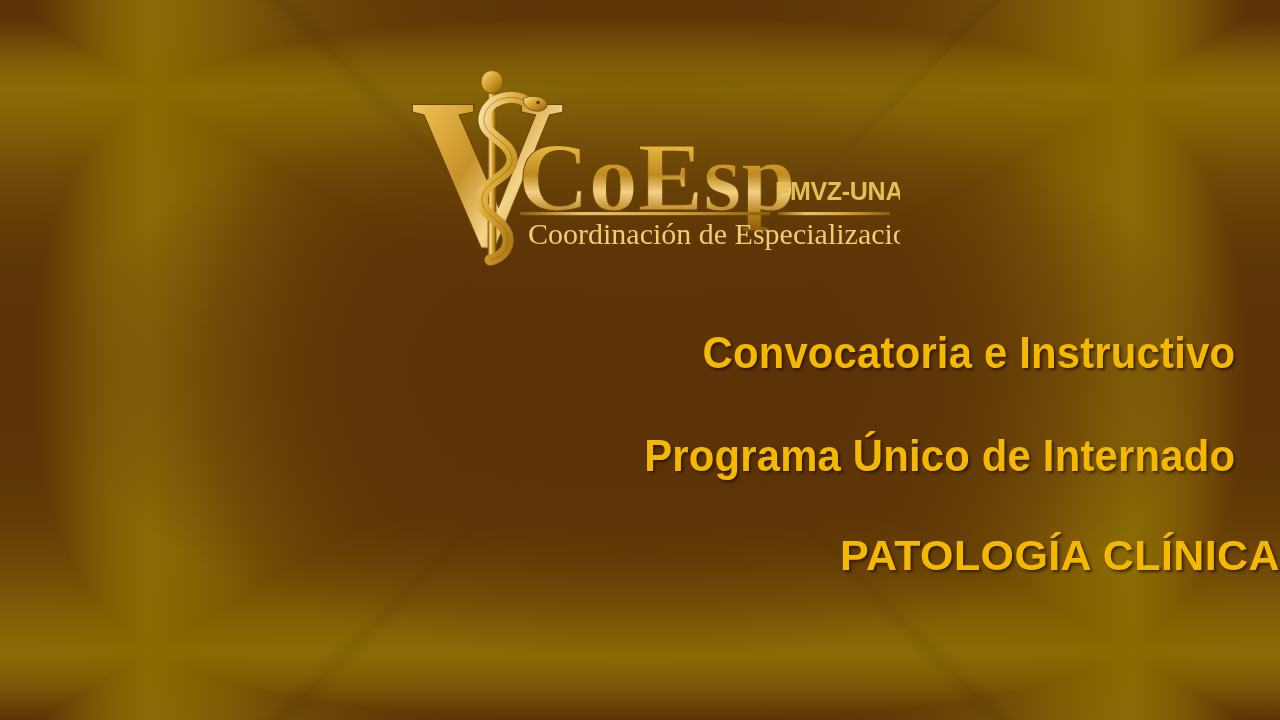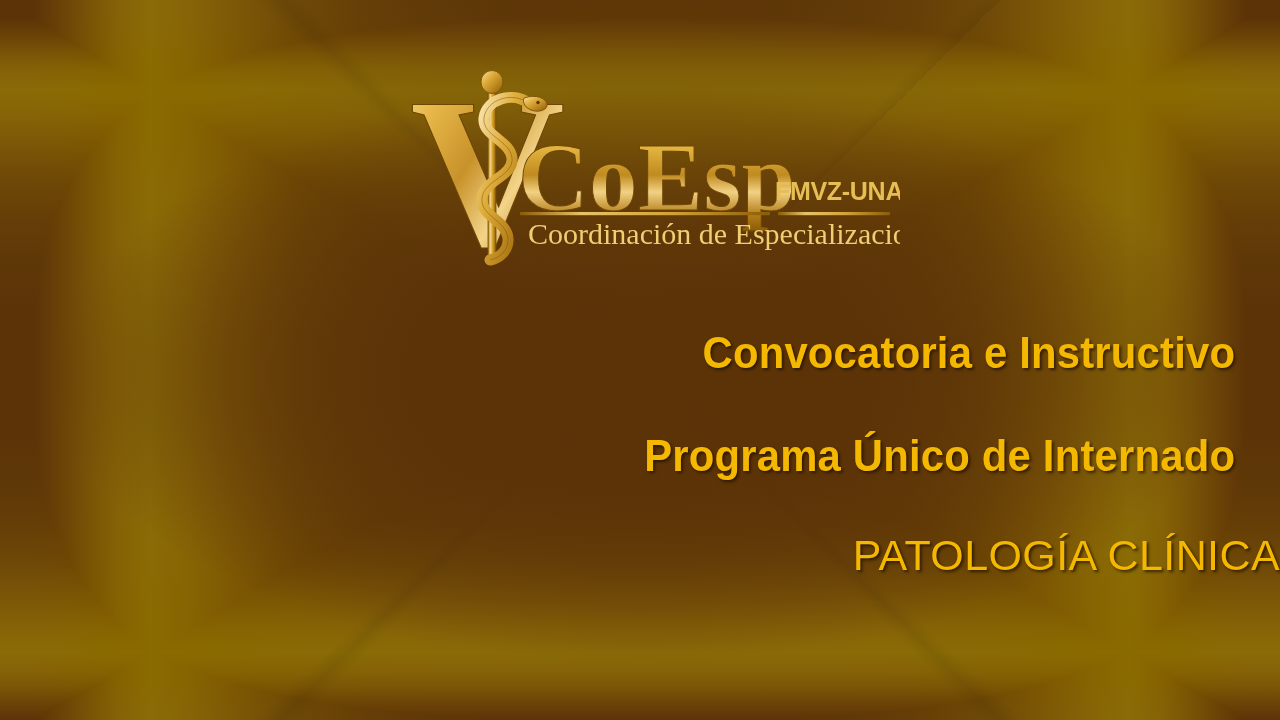"PATOLOGÍA CLÍNICA" .line-3 { font-weight: normal -> bold }
